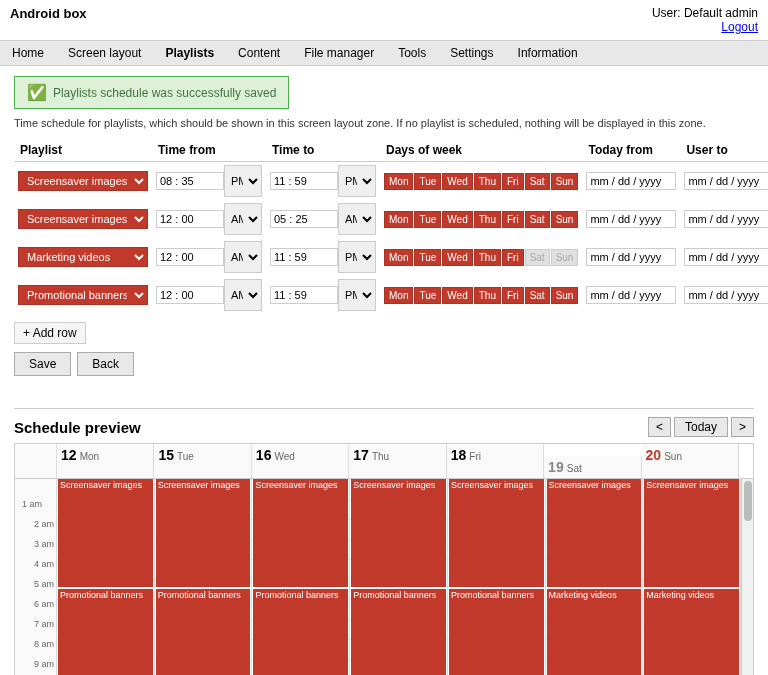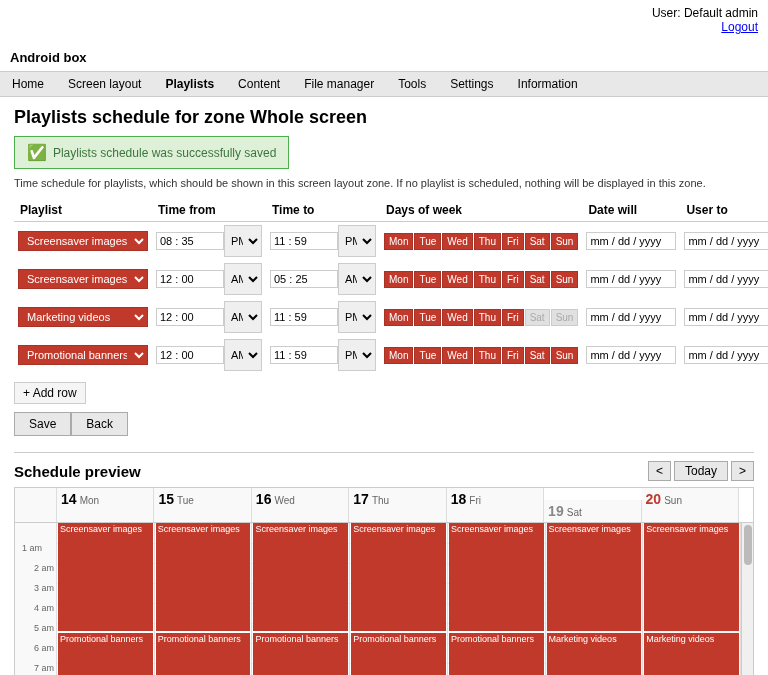"Android box" .top-header .title-block .sub-title { margin-top: 44px -> none }
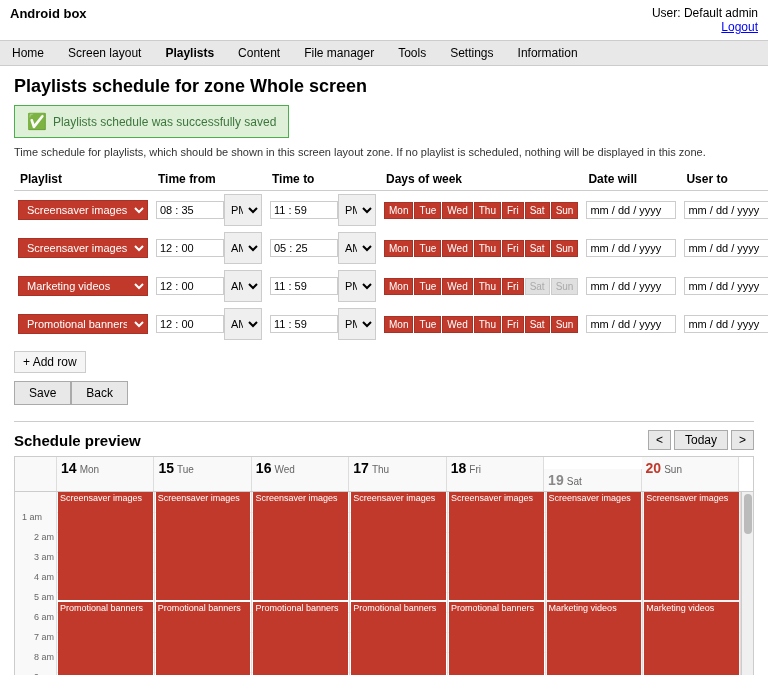"Playlists schedule for zone Whole" div.page-title { html: <div>Playlists schedule for zone Whole screen</div> -> none }
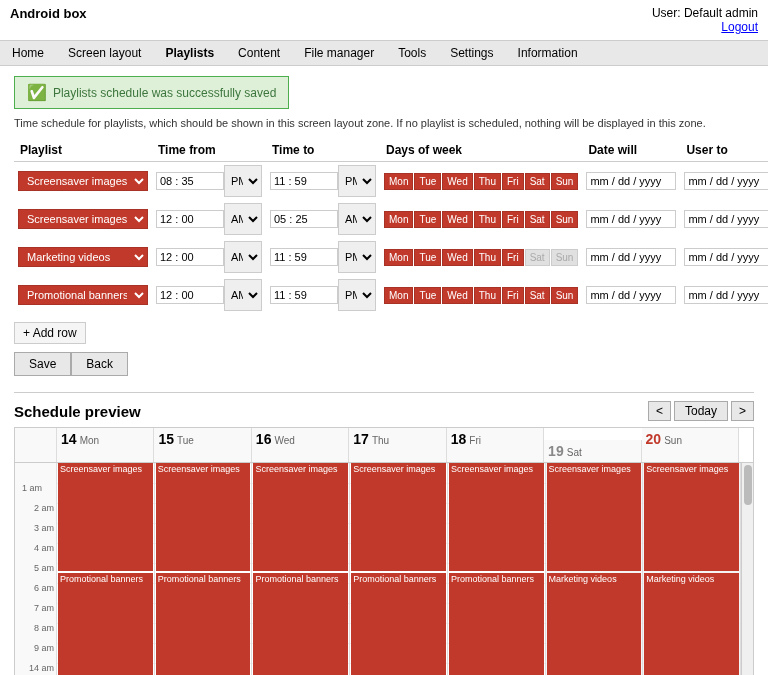"Date will" th { text: Date will -> Today from }
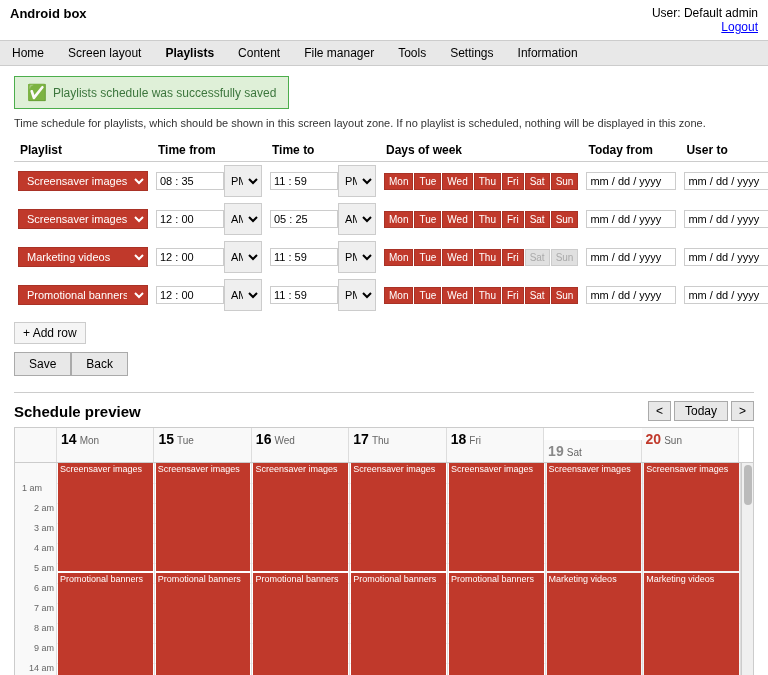"Save" .action-buttons { gap: none -> 6px; margin-bottom: 16px -> 32px }
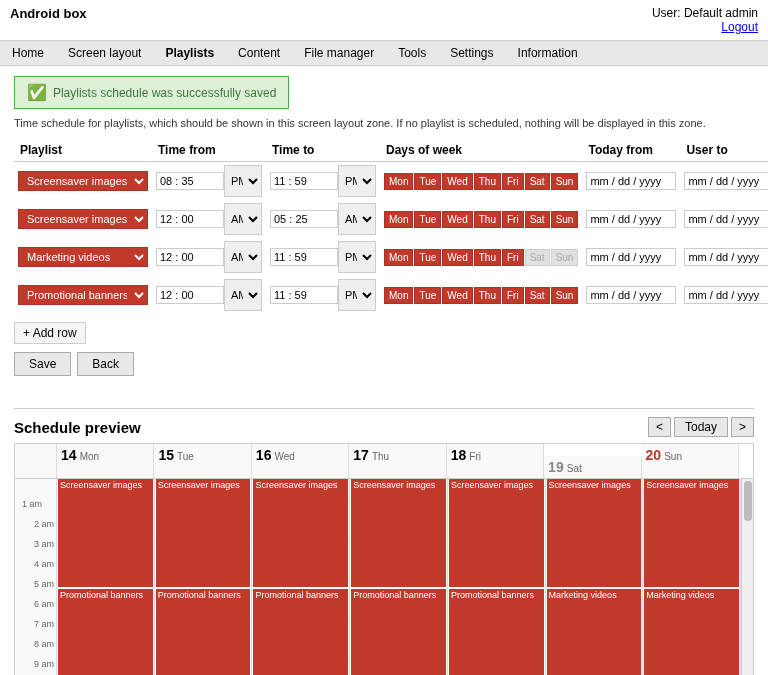"14" span.day-num { text: 14 -> 12 }
